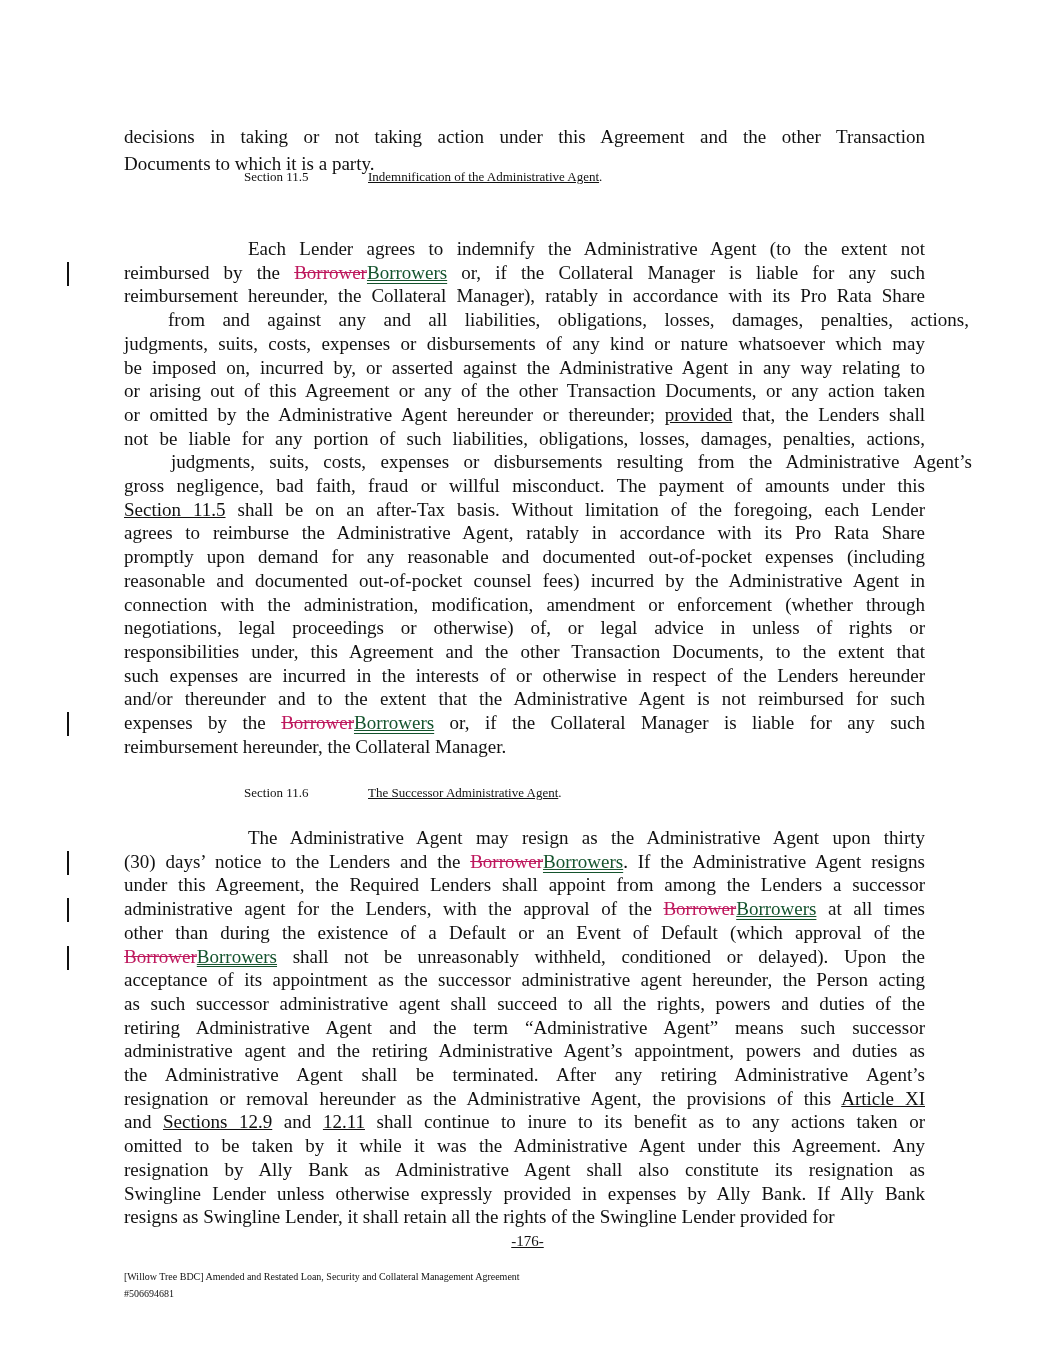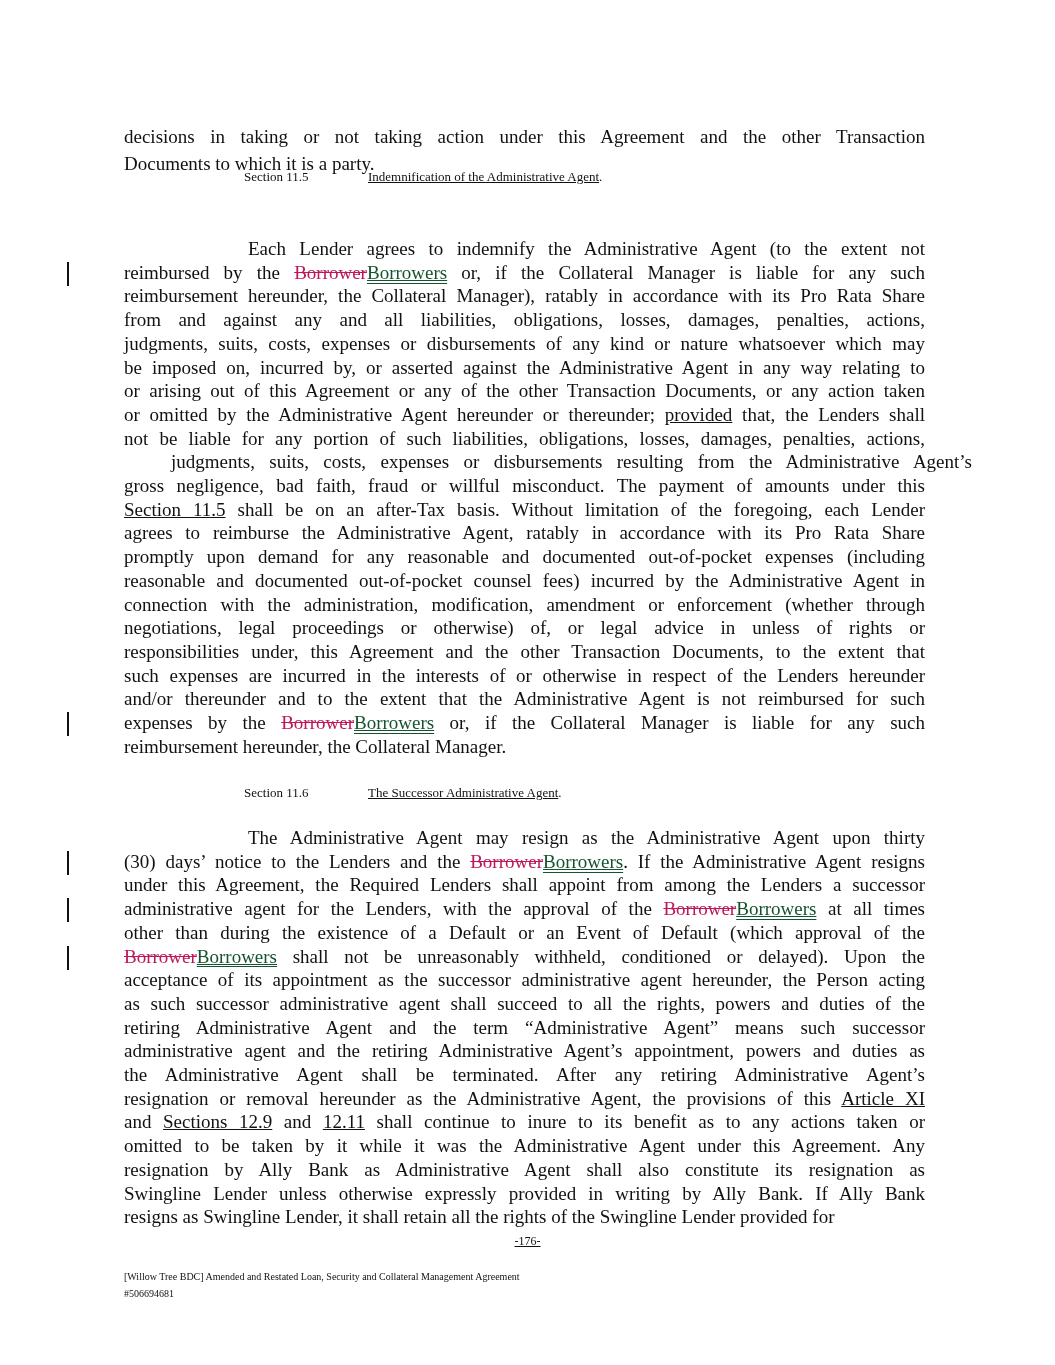"from and against any and" div.line { margin-left: none -> 44px }
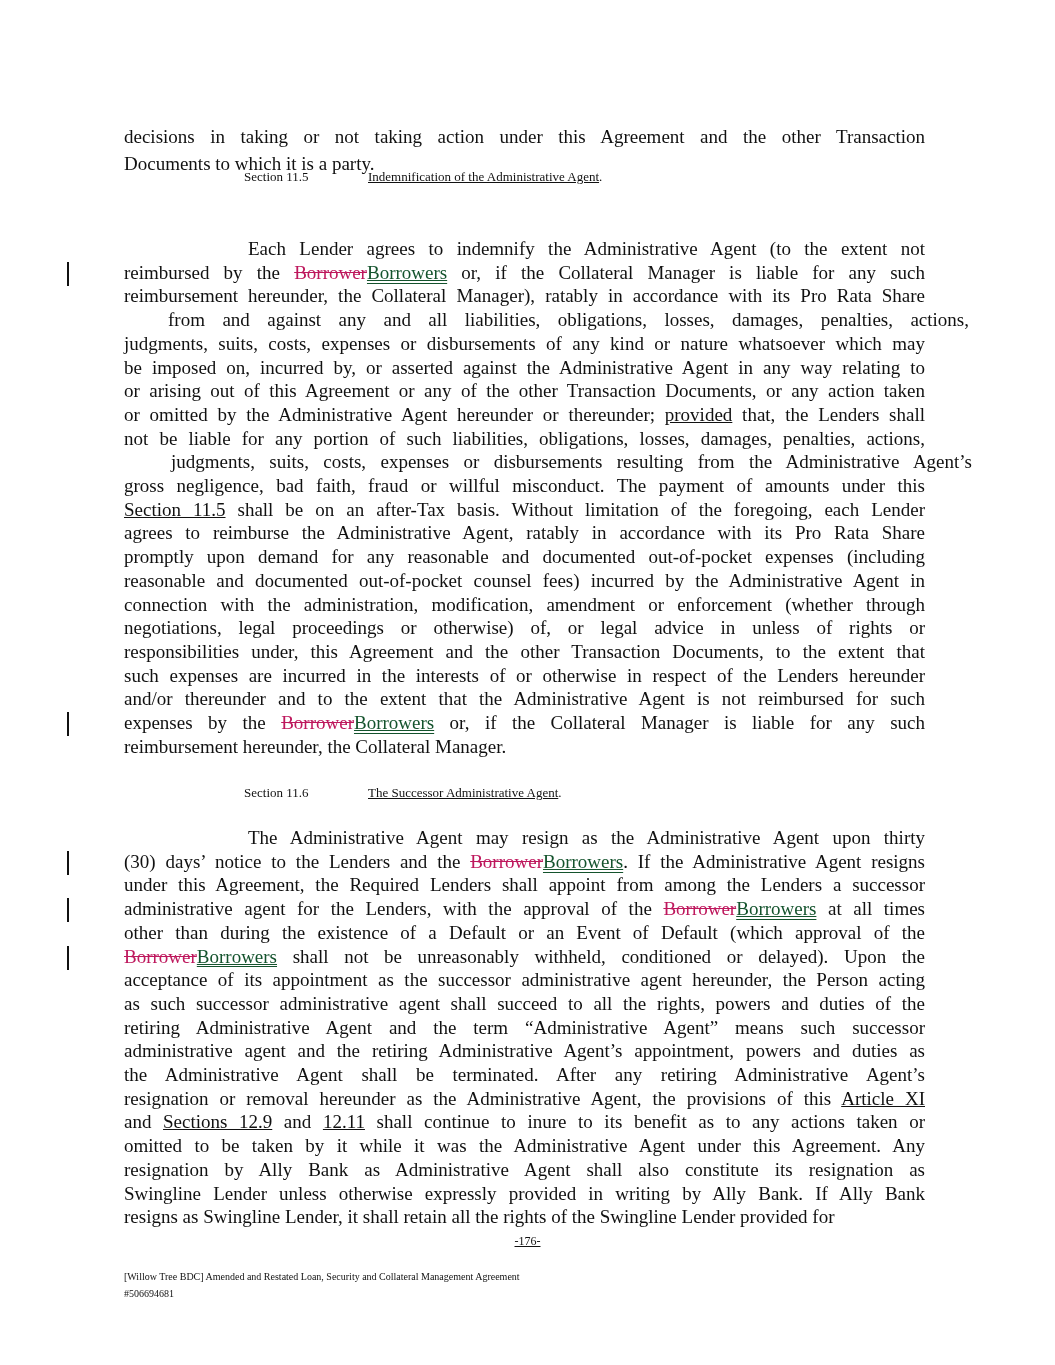"Swingline Lender unless otherwise" div.line { text: writing -> expenses }
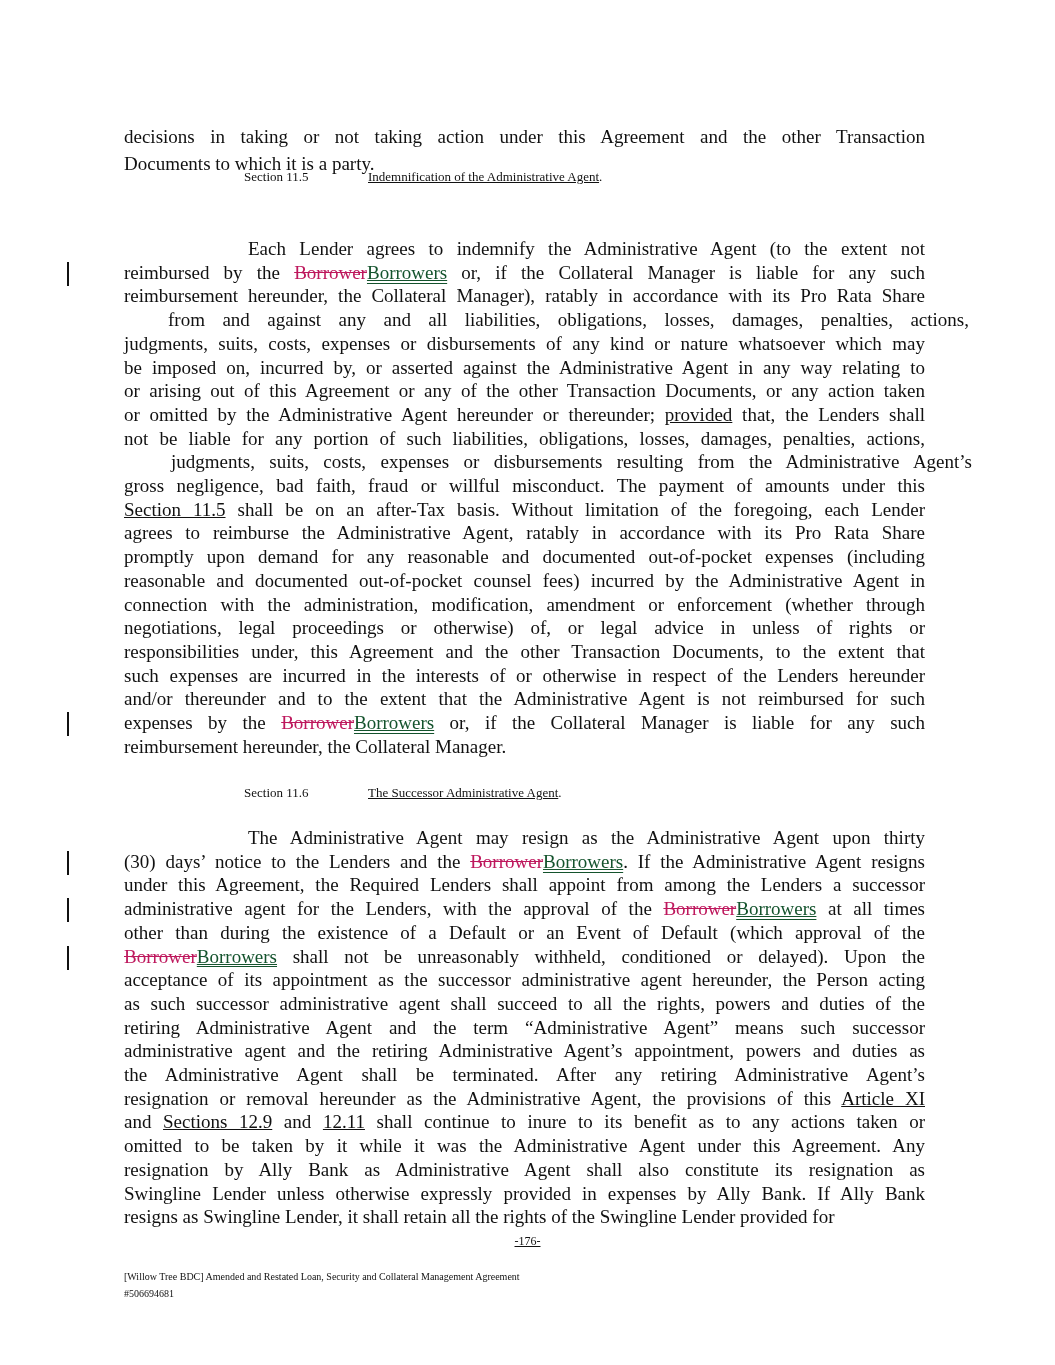"-176-" .pagenum { font-size: 12px -> 15px }
